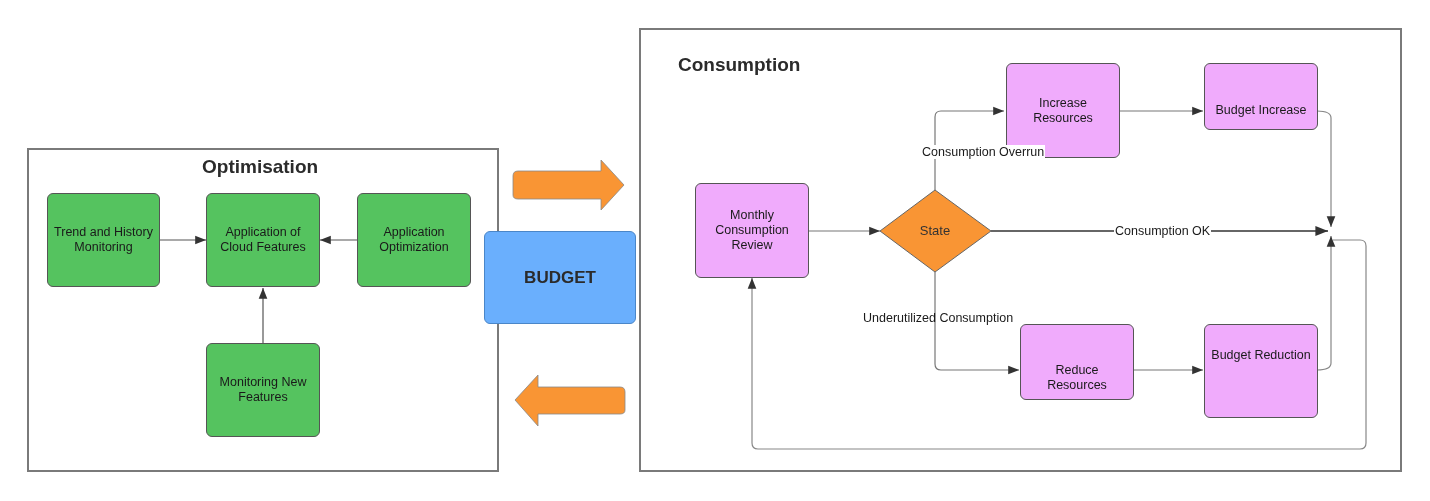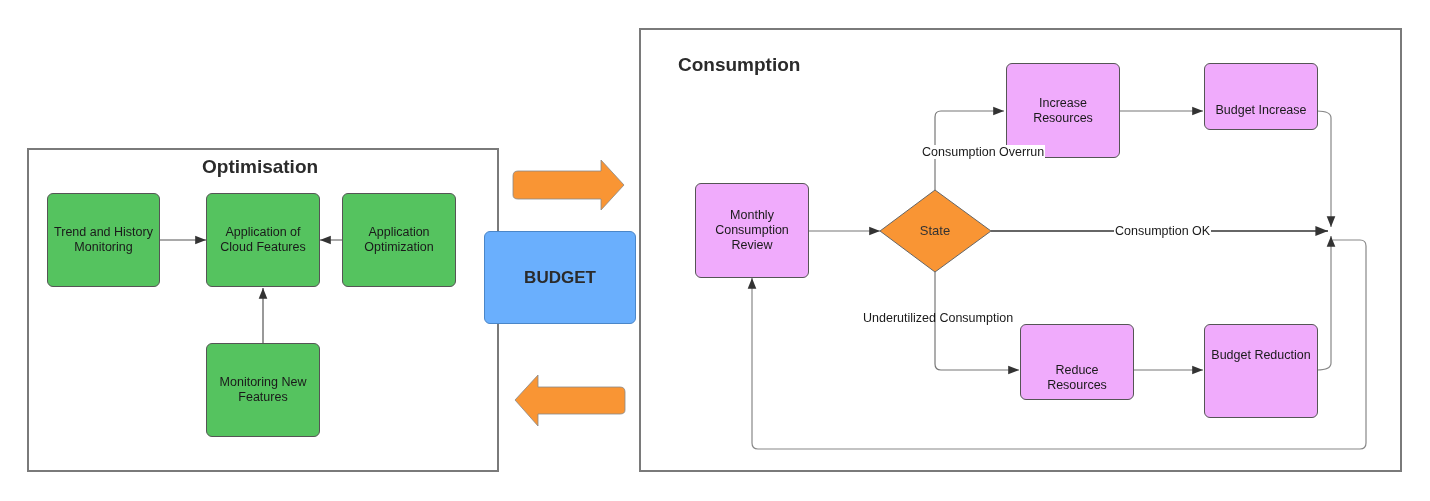"Application Optimization" div.node { left: 342px -> 357px }
